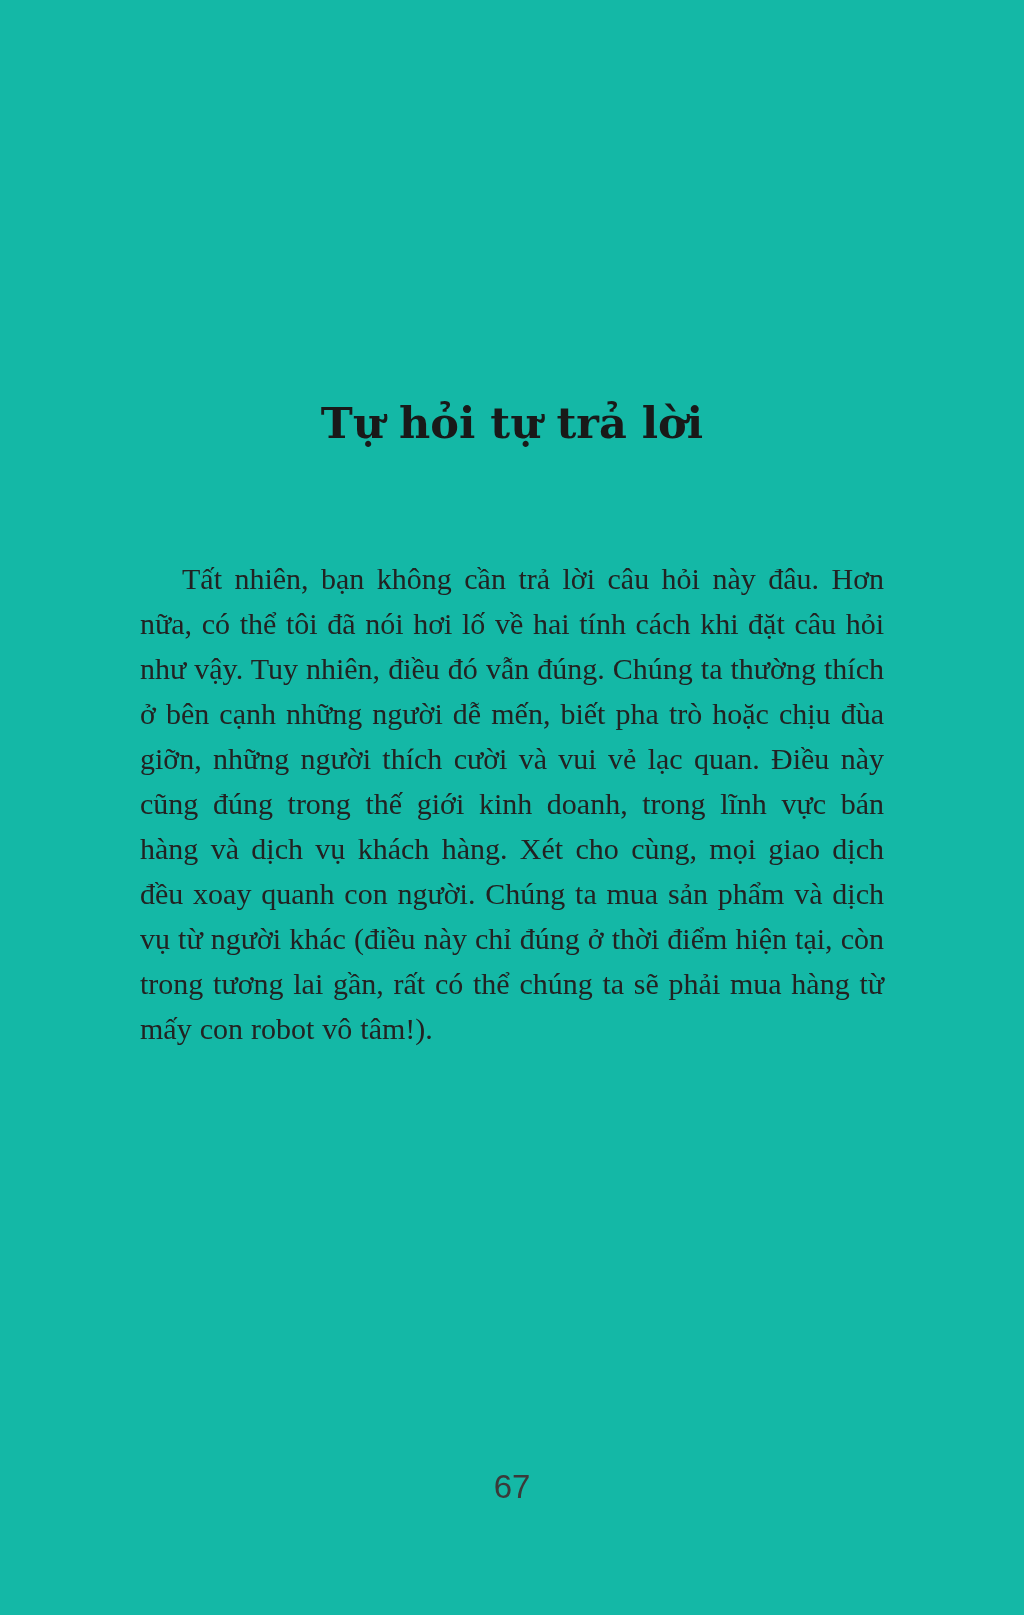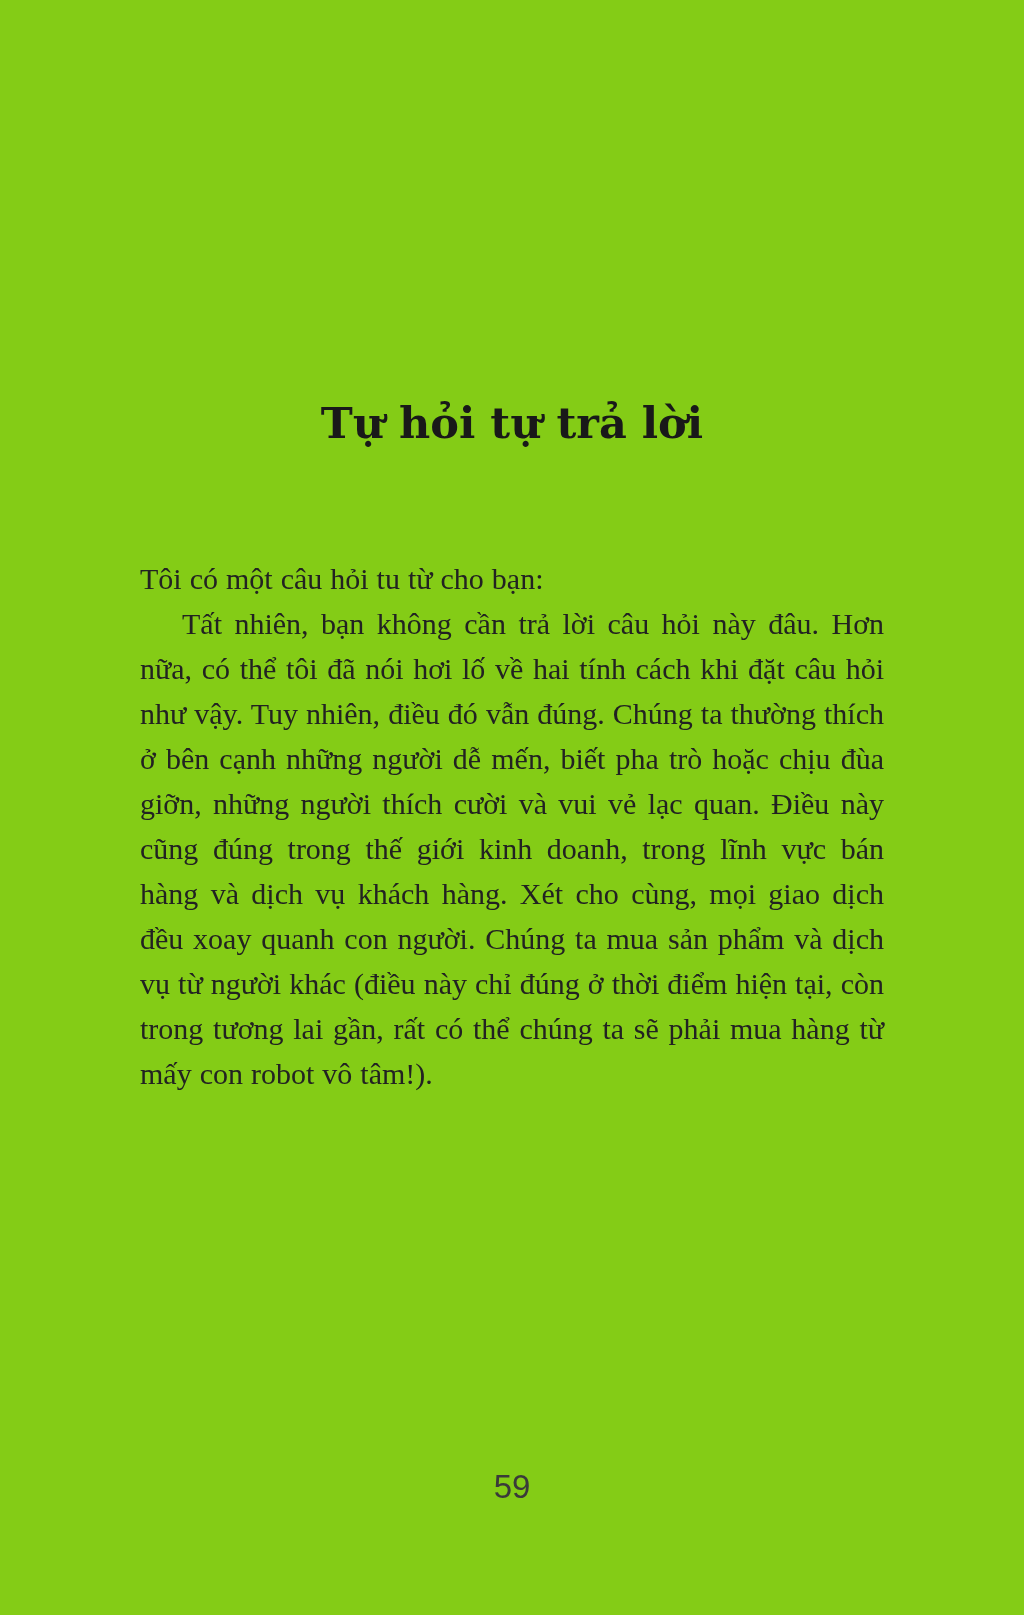"Tự hỏi tự trả lời" .page { background: #84cc16 -> #14b8a6 }
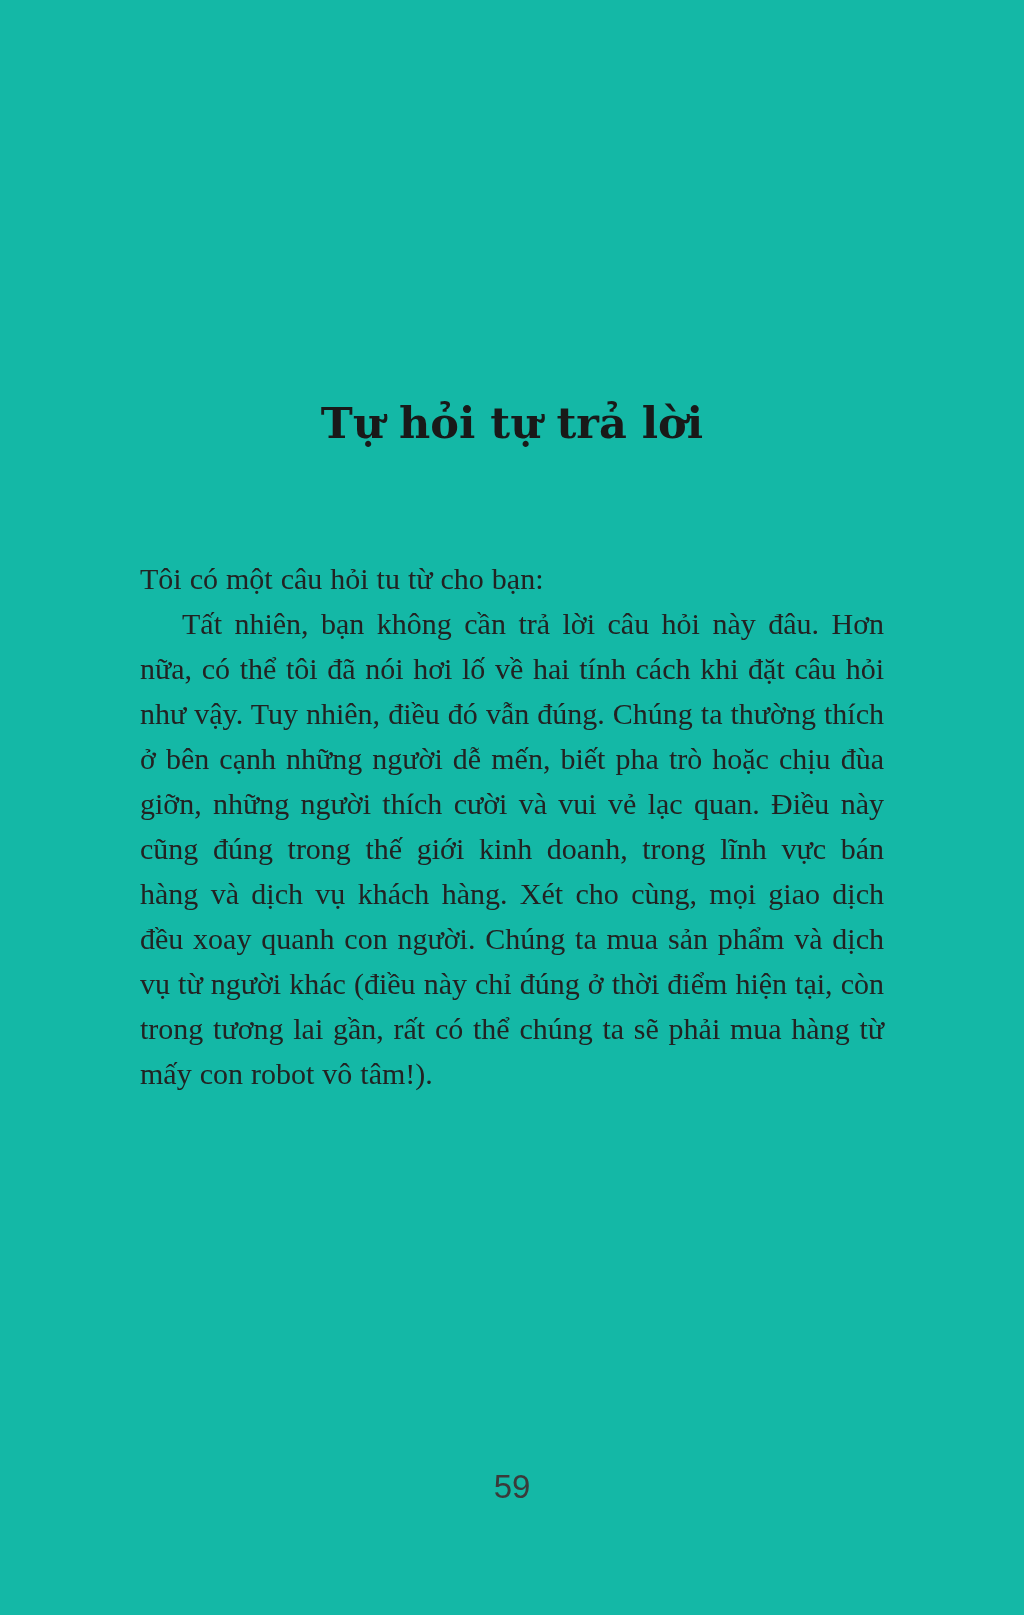"Tôi có một câu hỏi" p.para { html: <p>Tôi có một câu hỏi tu từ cho bạn:</p> -> none }
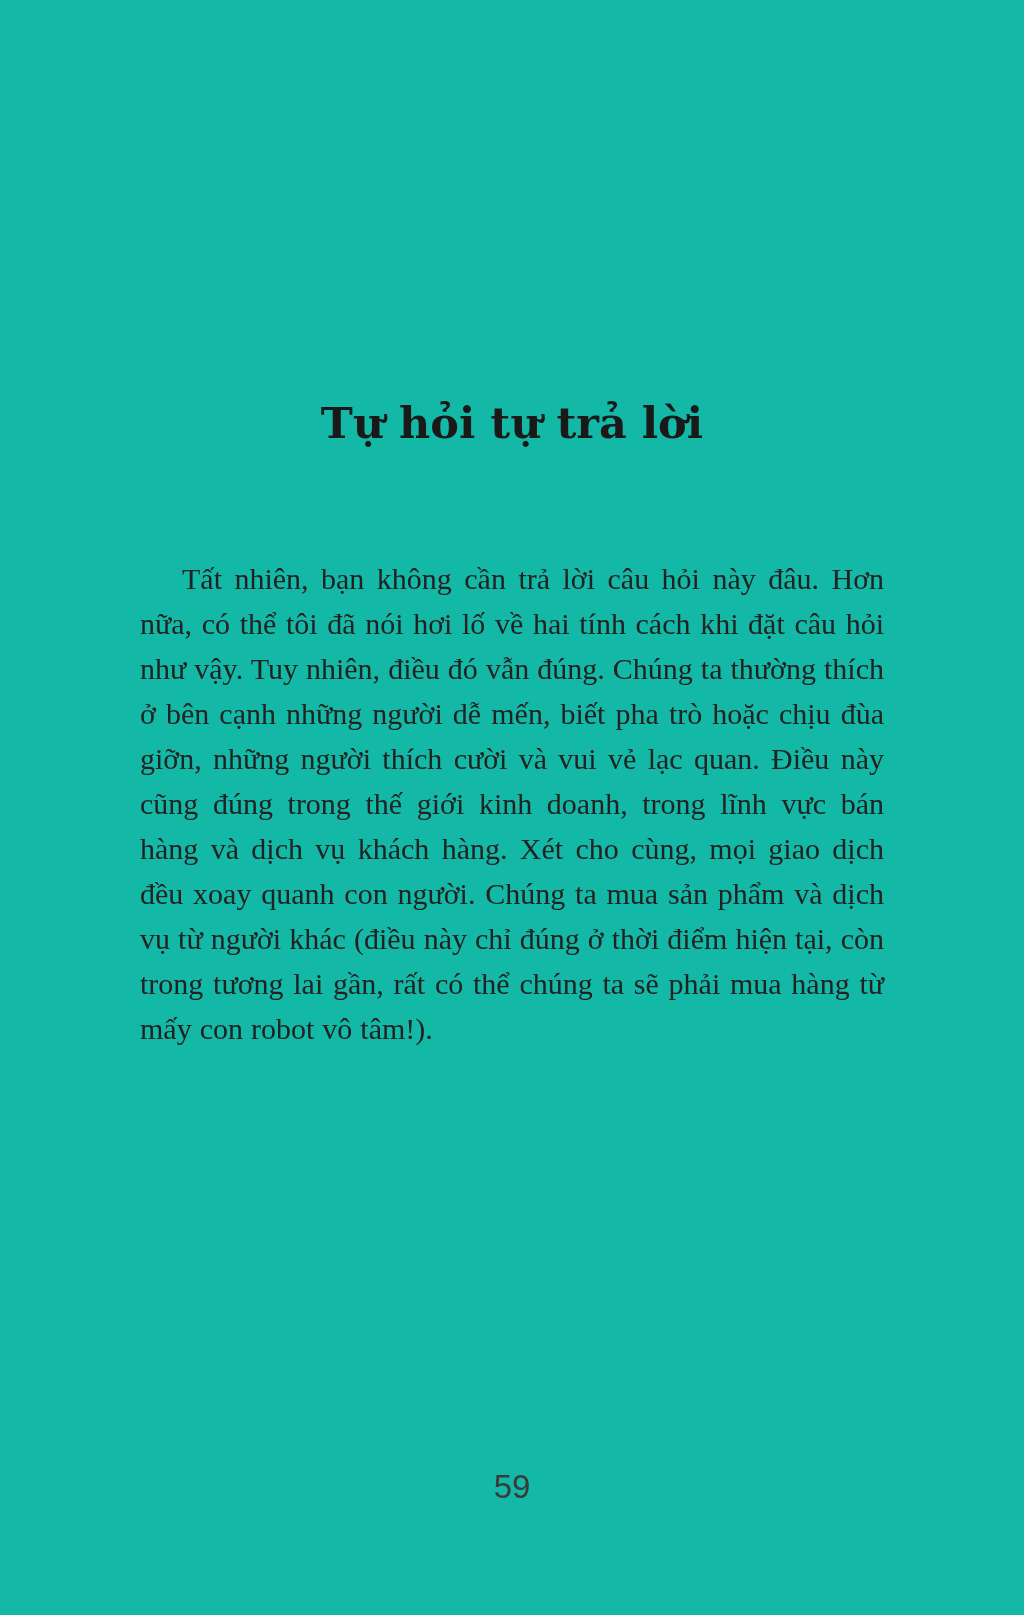"59" div.page-number { text: 59 -> 67 }
